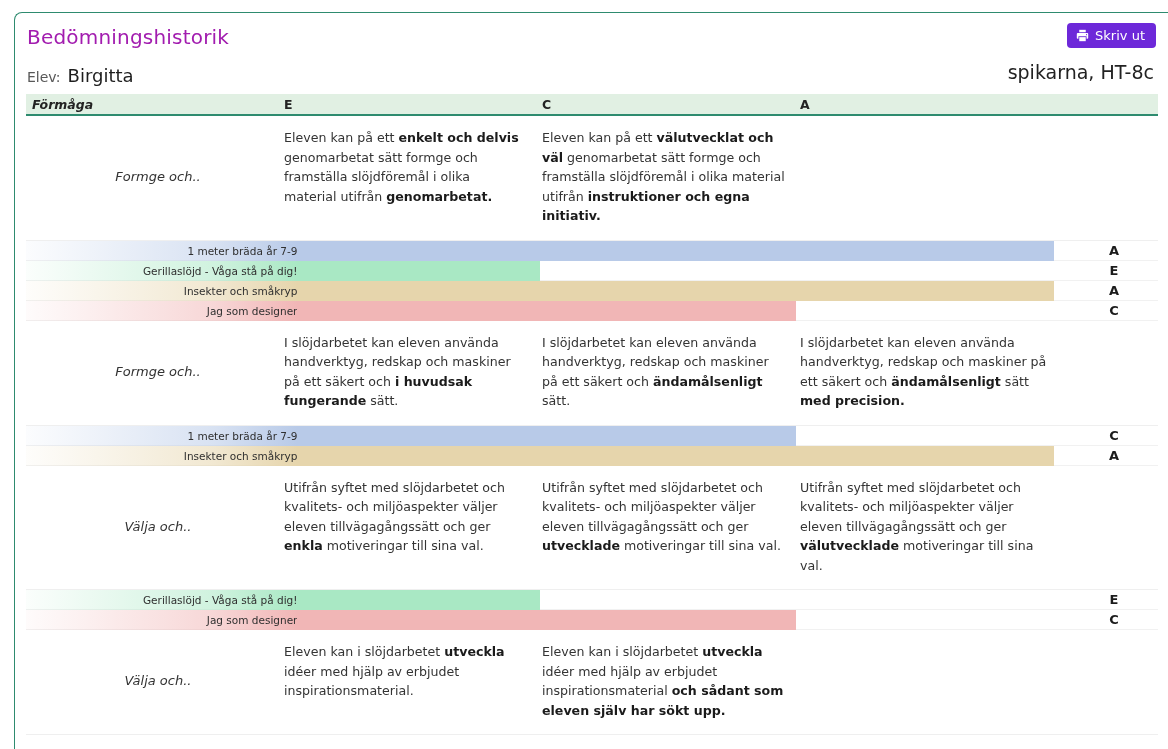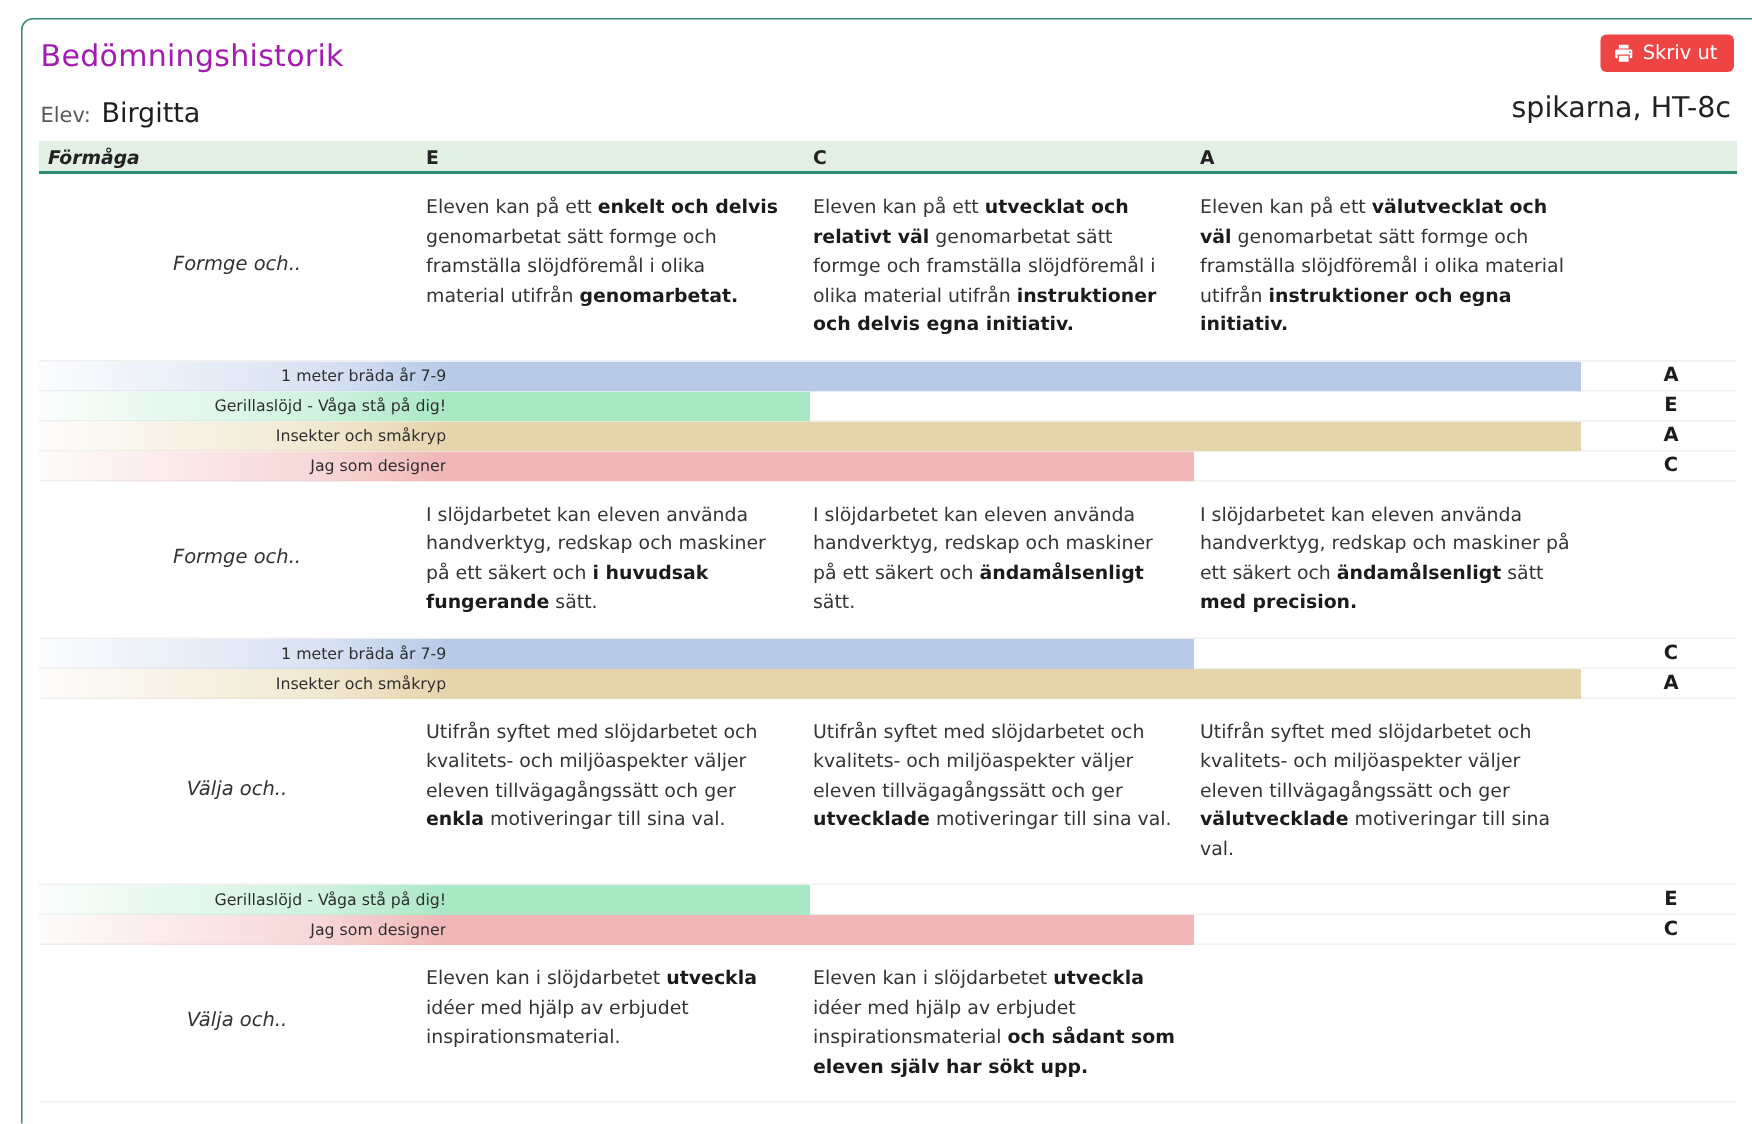"Skriv ut" .btn-print { background: #ef4444 -> #6d28d9 }
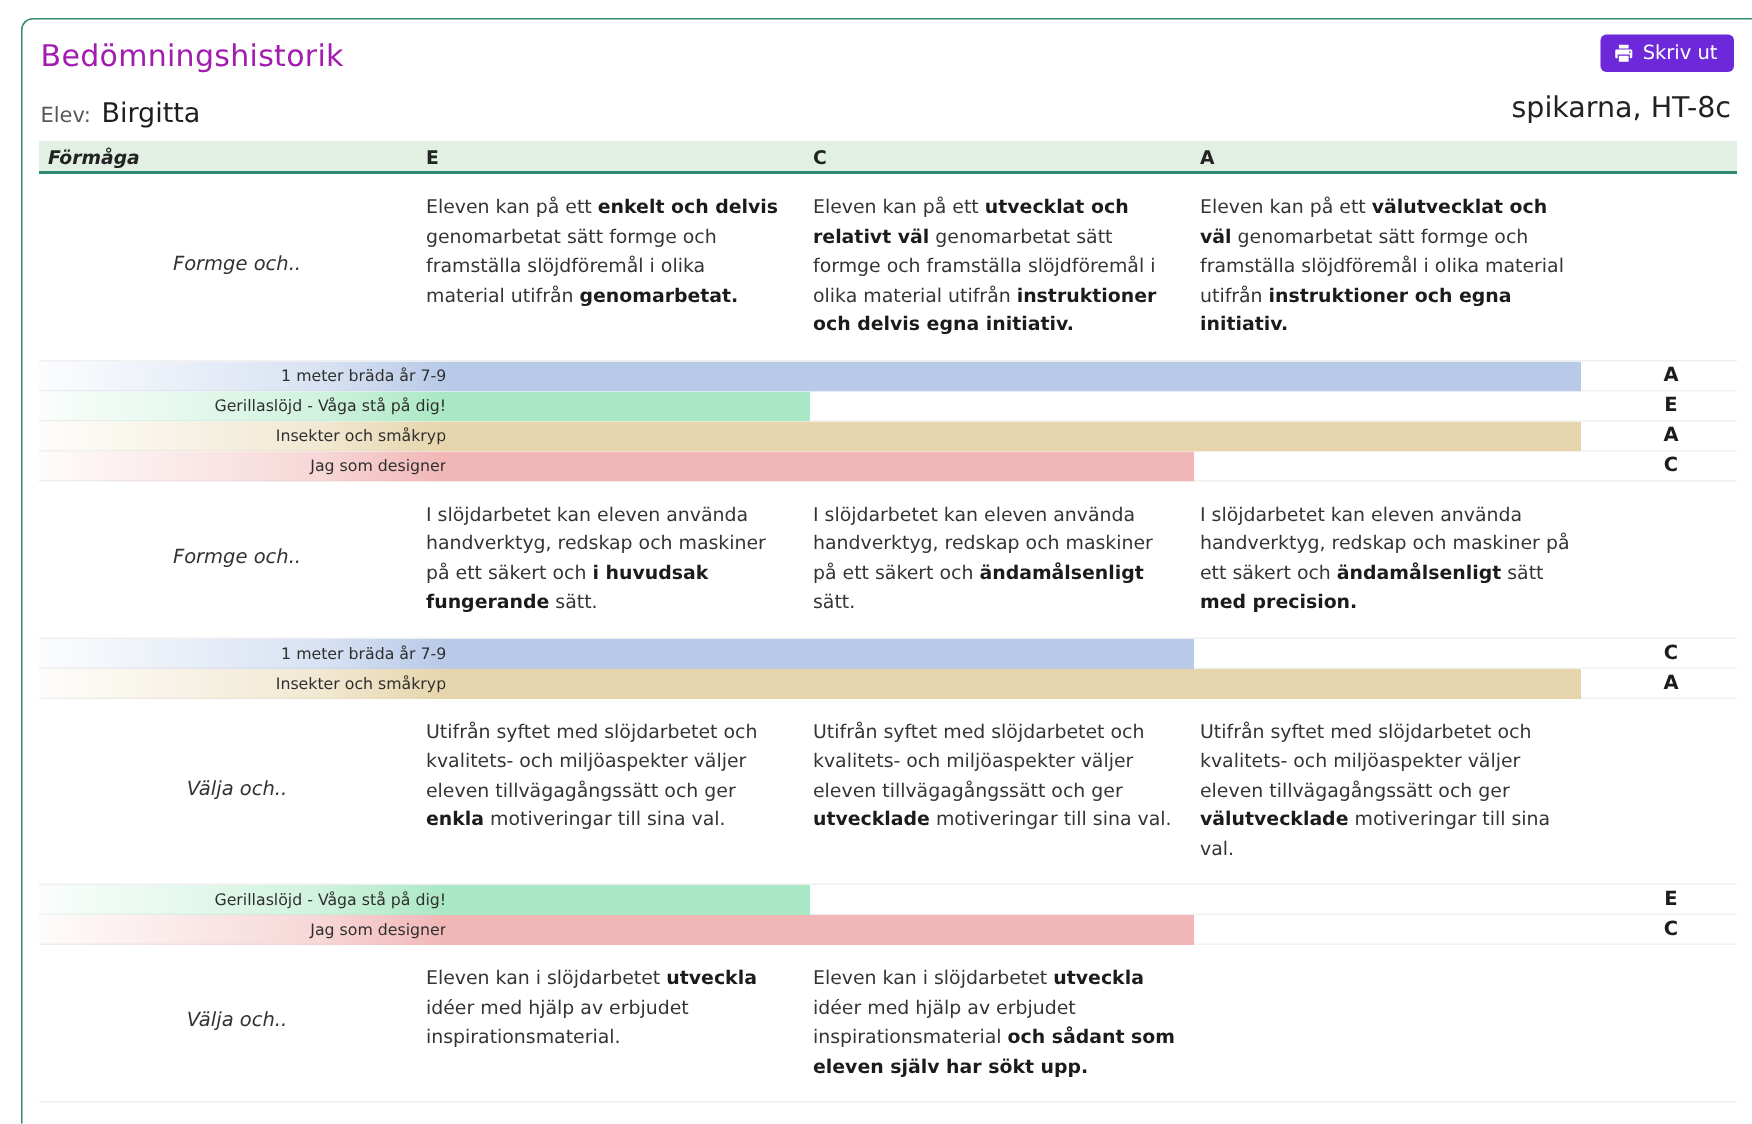"Eleven kan på ett utvecklat" div.cell { html: <div><span>Eleven kan på ett </span><b>utvecklat och relativt väl</b><span> genomarbetat sätt formge och framställa slöjdföremål i olika material utifrån </span><b>instruktioner och delvis egna initiativ.</b></div> -> none }
